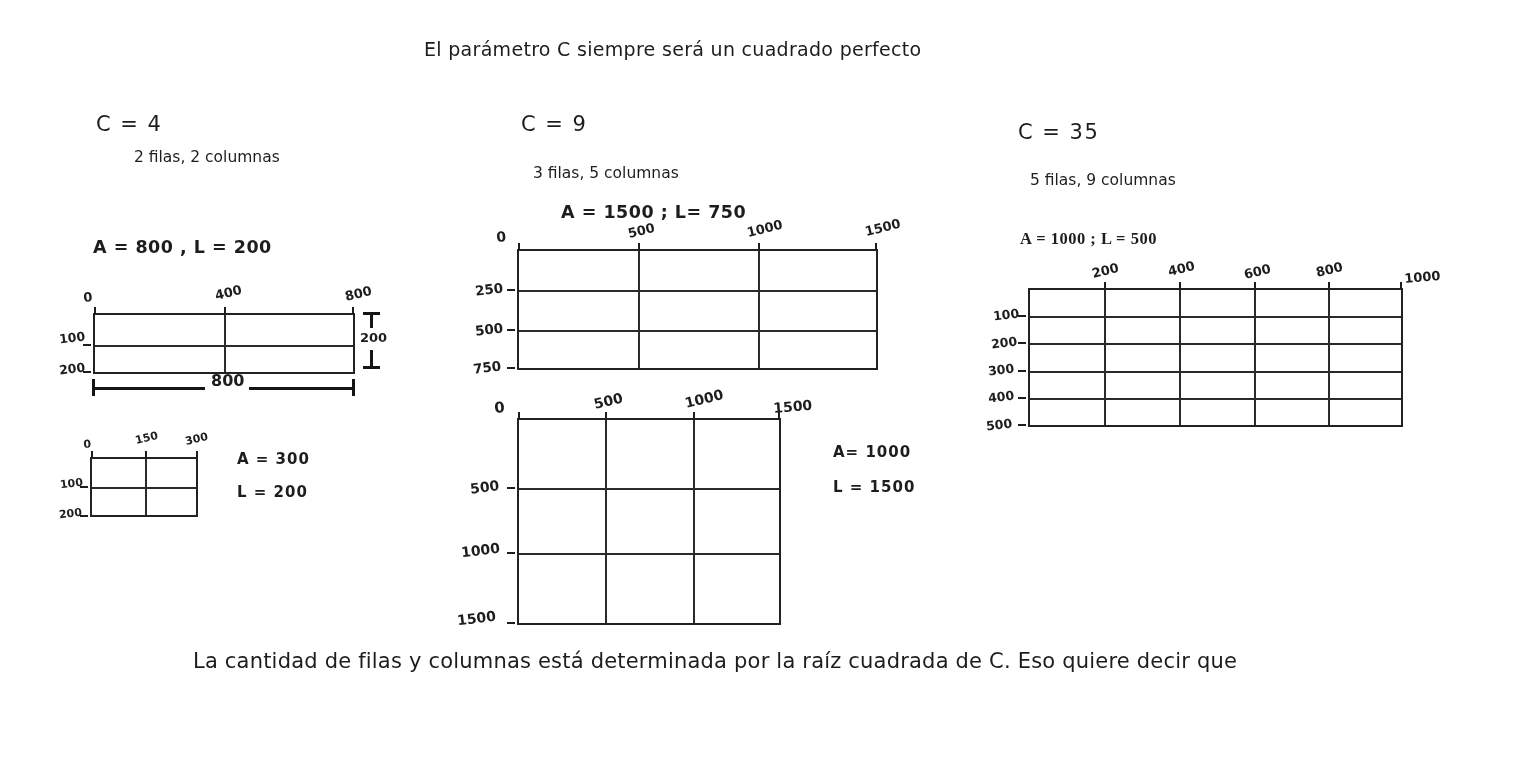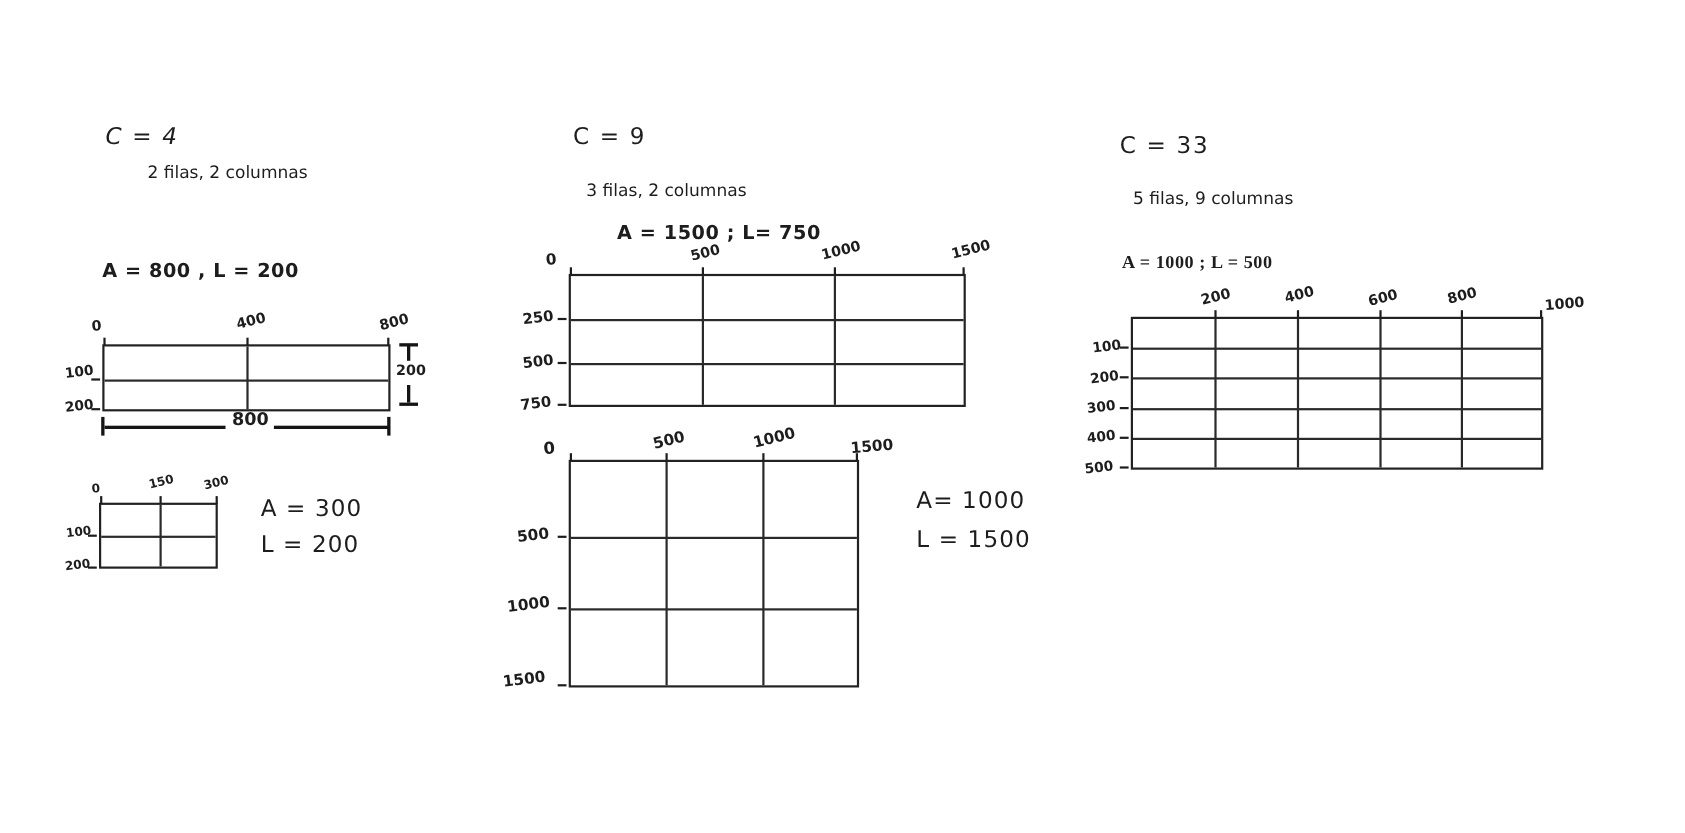"El parámetro C siempre será" div.txt { html: none -> <div>El parámetro C siempre será un cuadrado perfecto</div> }
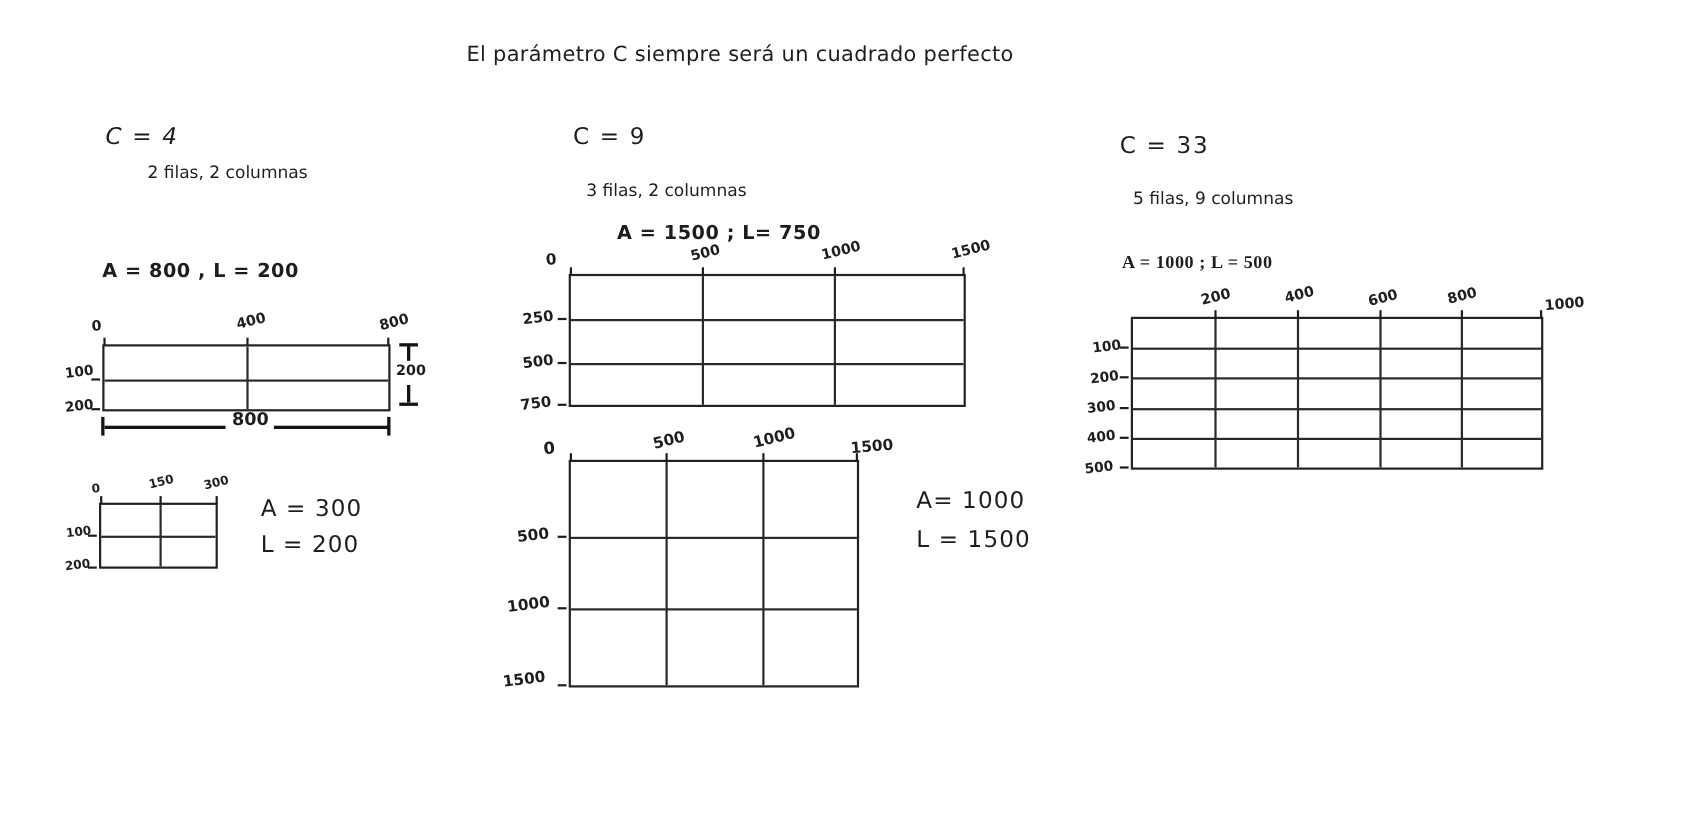"C = 4" div.txt { font-style: italic -> none }
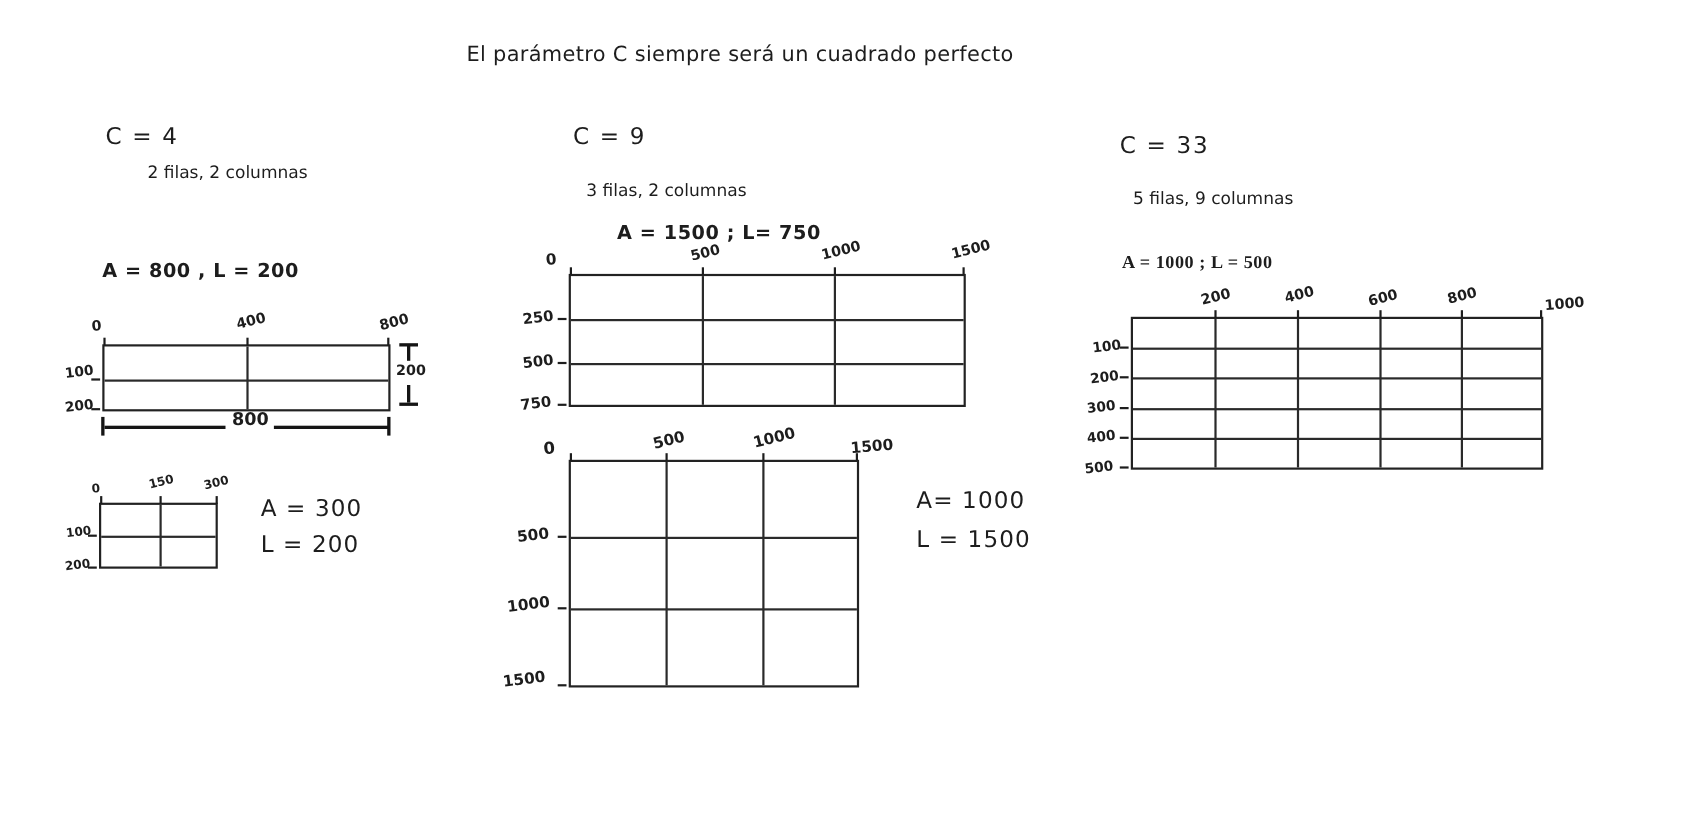"C = 33" div.txt { text: 33 -> 35 }
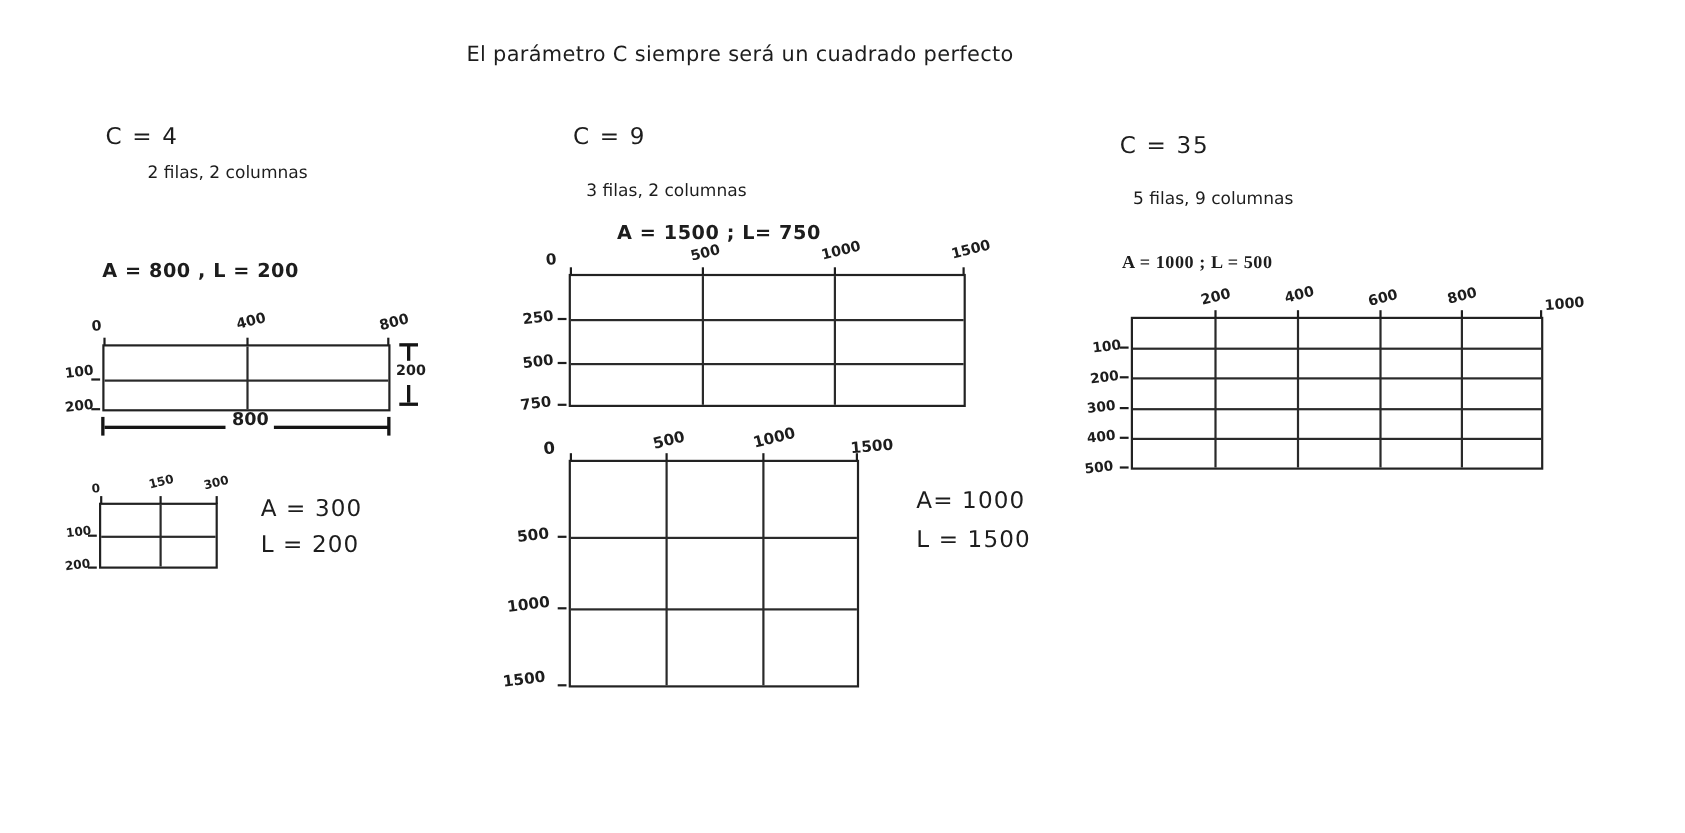"3 filas, 2 columnas" div.txt { text: 2 -> 5 }
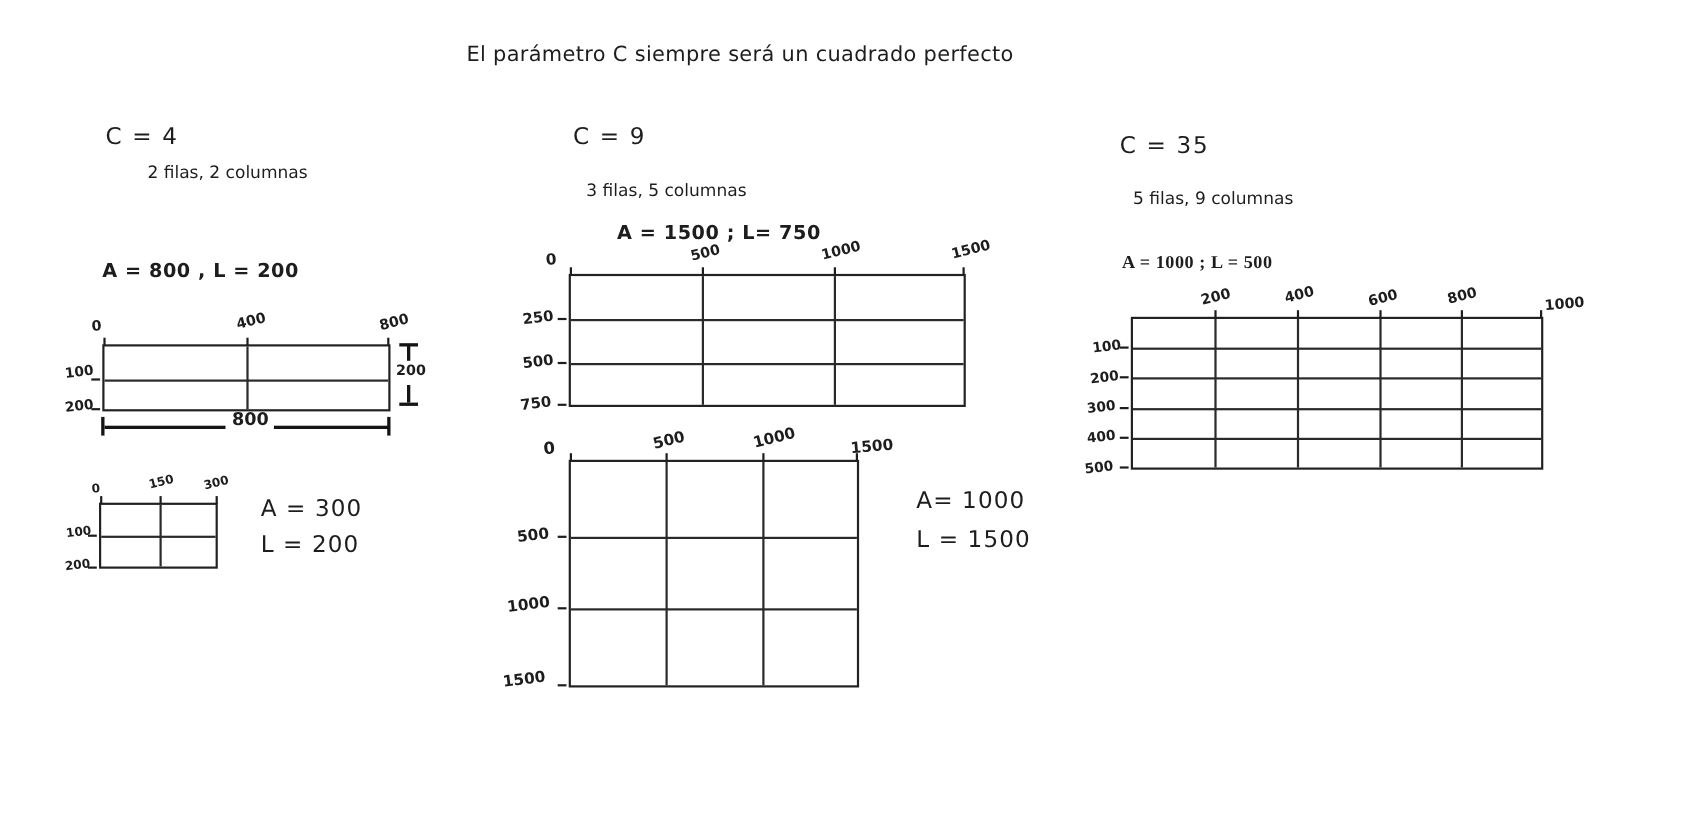"A = 300" .note { font-size: 21px -> 15px; font-weight: normal -> bold }
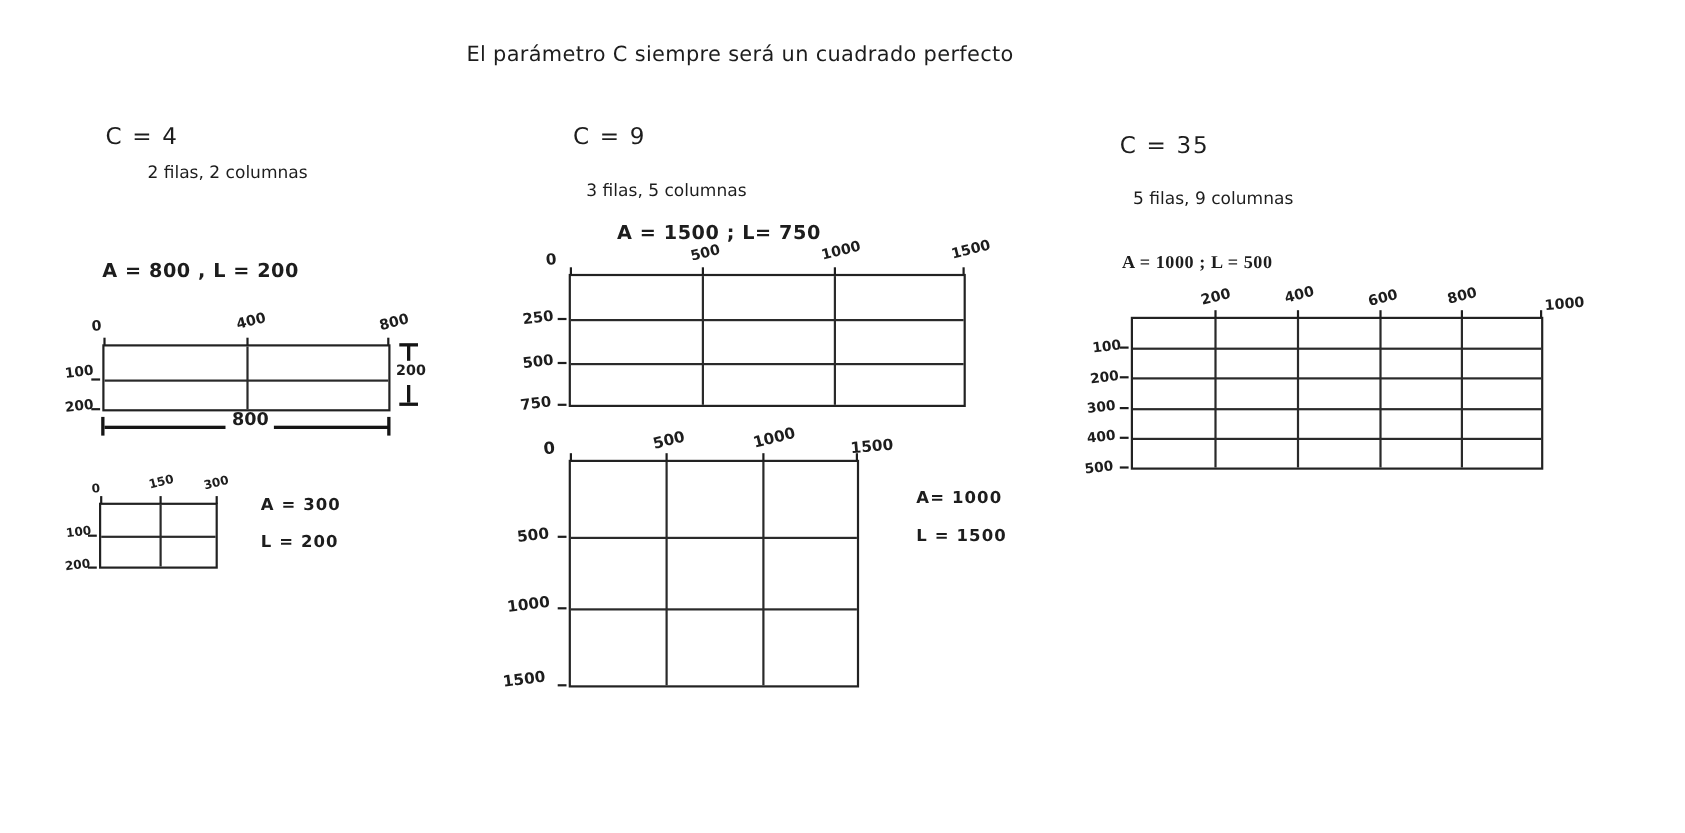"La cantidad de filas y" div.txt { html: none -> <div>La cantidad de filas y columnas está determinada por la raíz cuadrada de C. Eso quiere decir que</div> }
